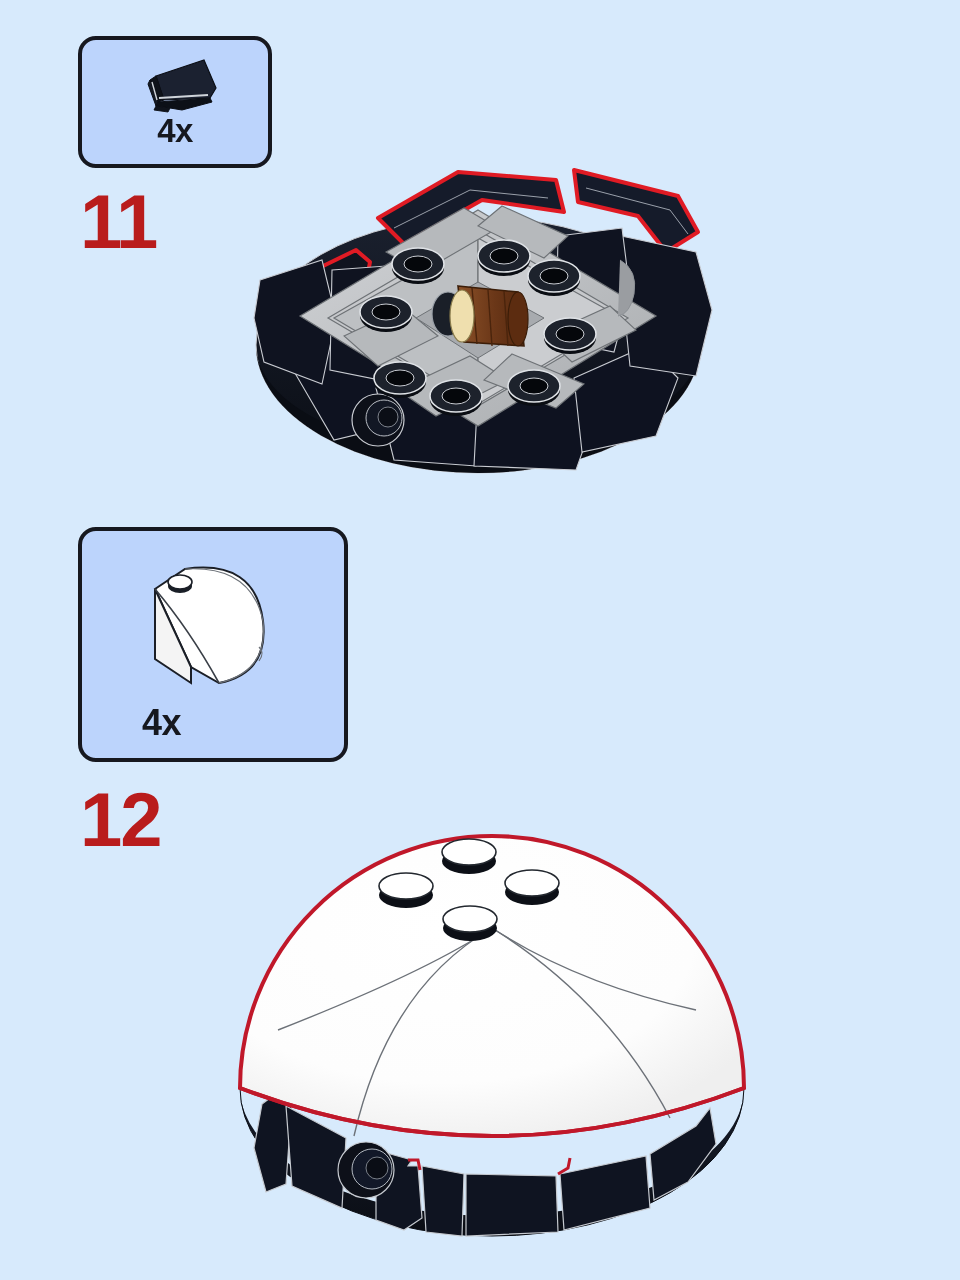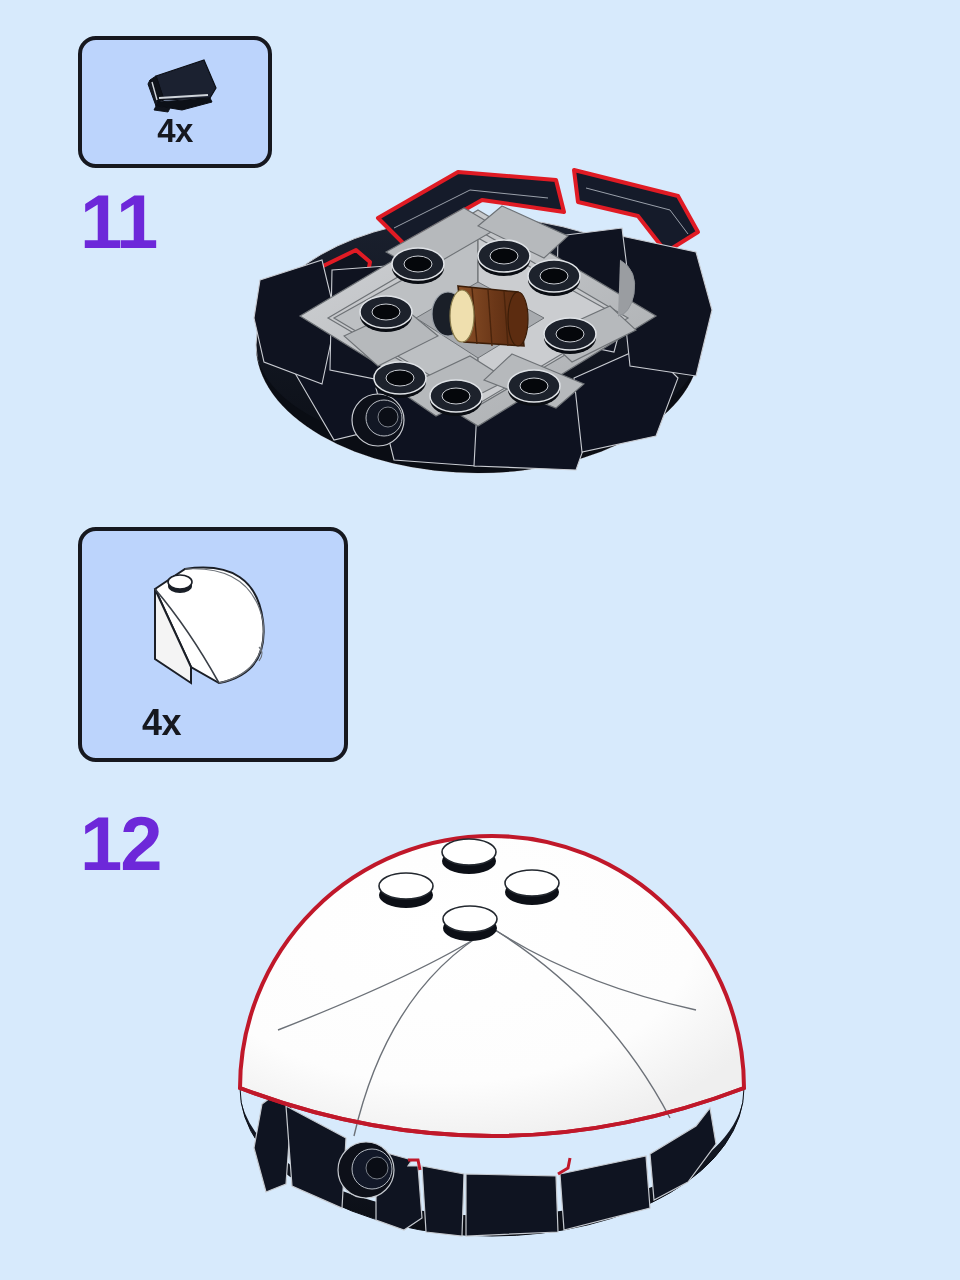"11" .step-number { color: #6d28d9 -> #b91c1c }
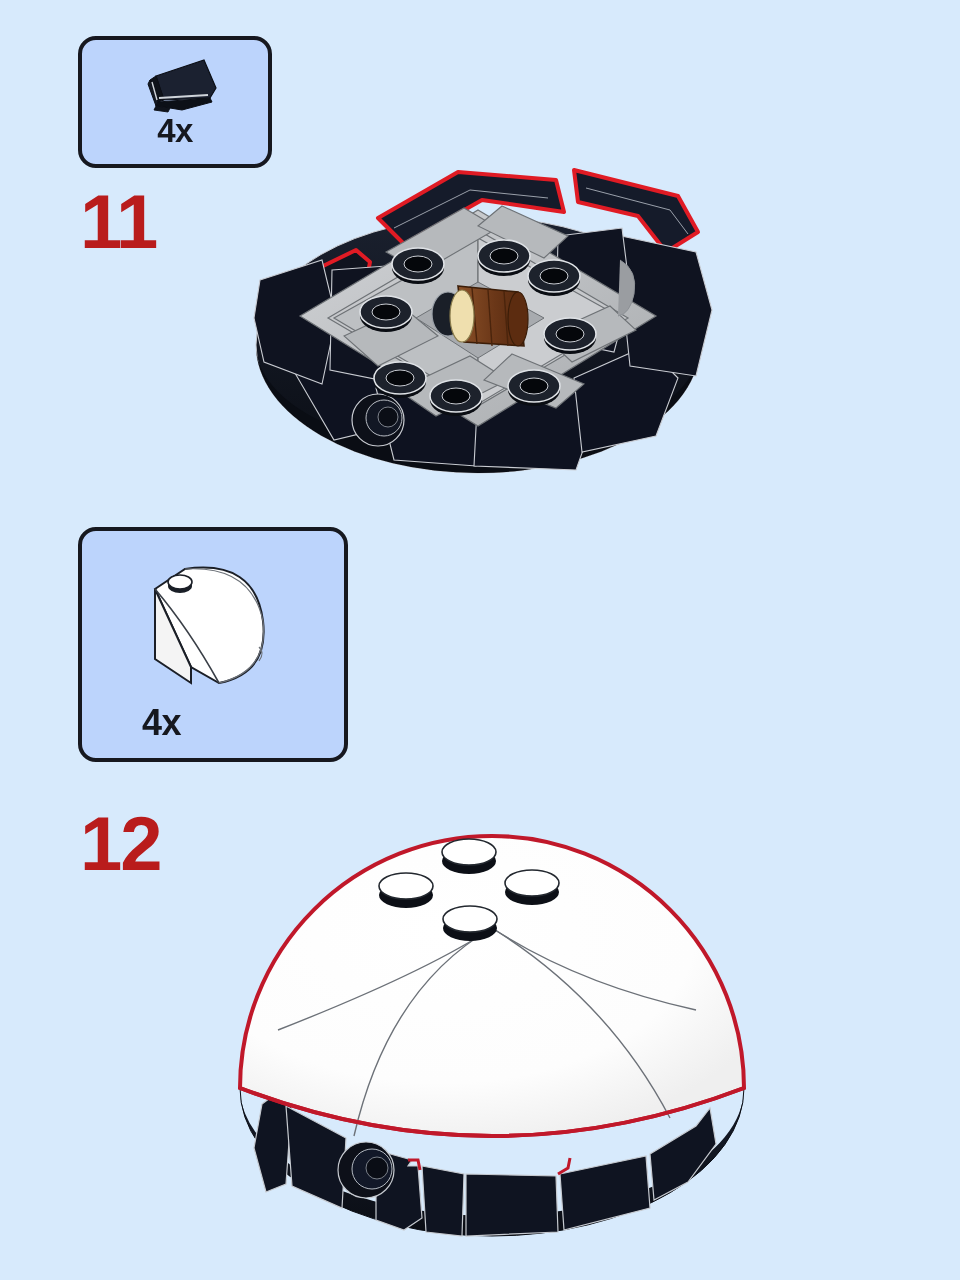"12" #step-number-12 { margin-top: 24px -> none }
